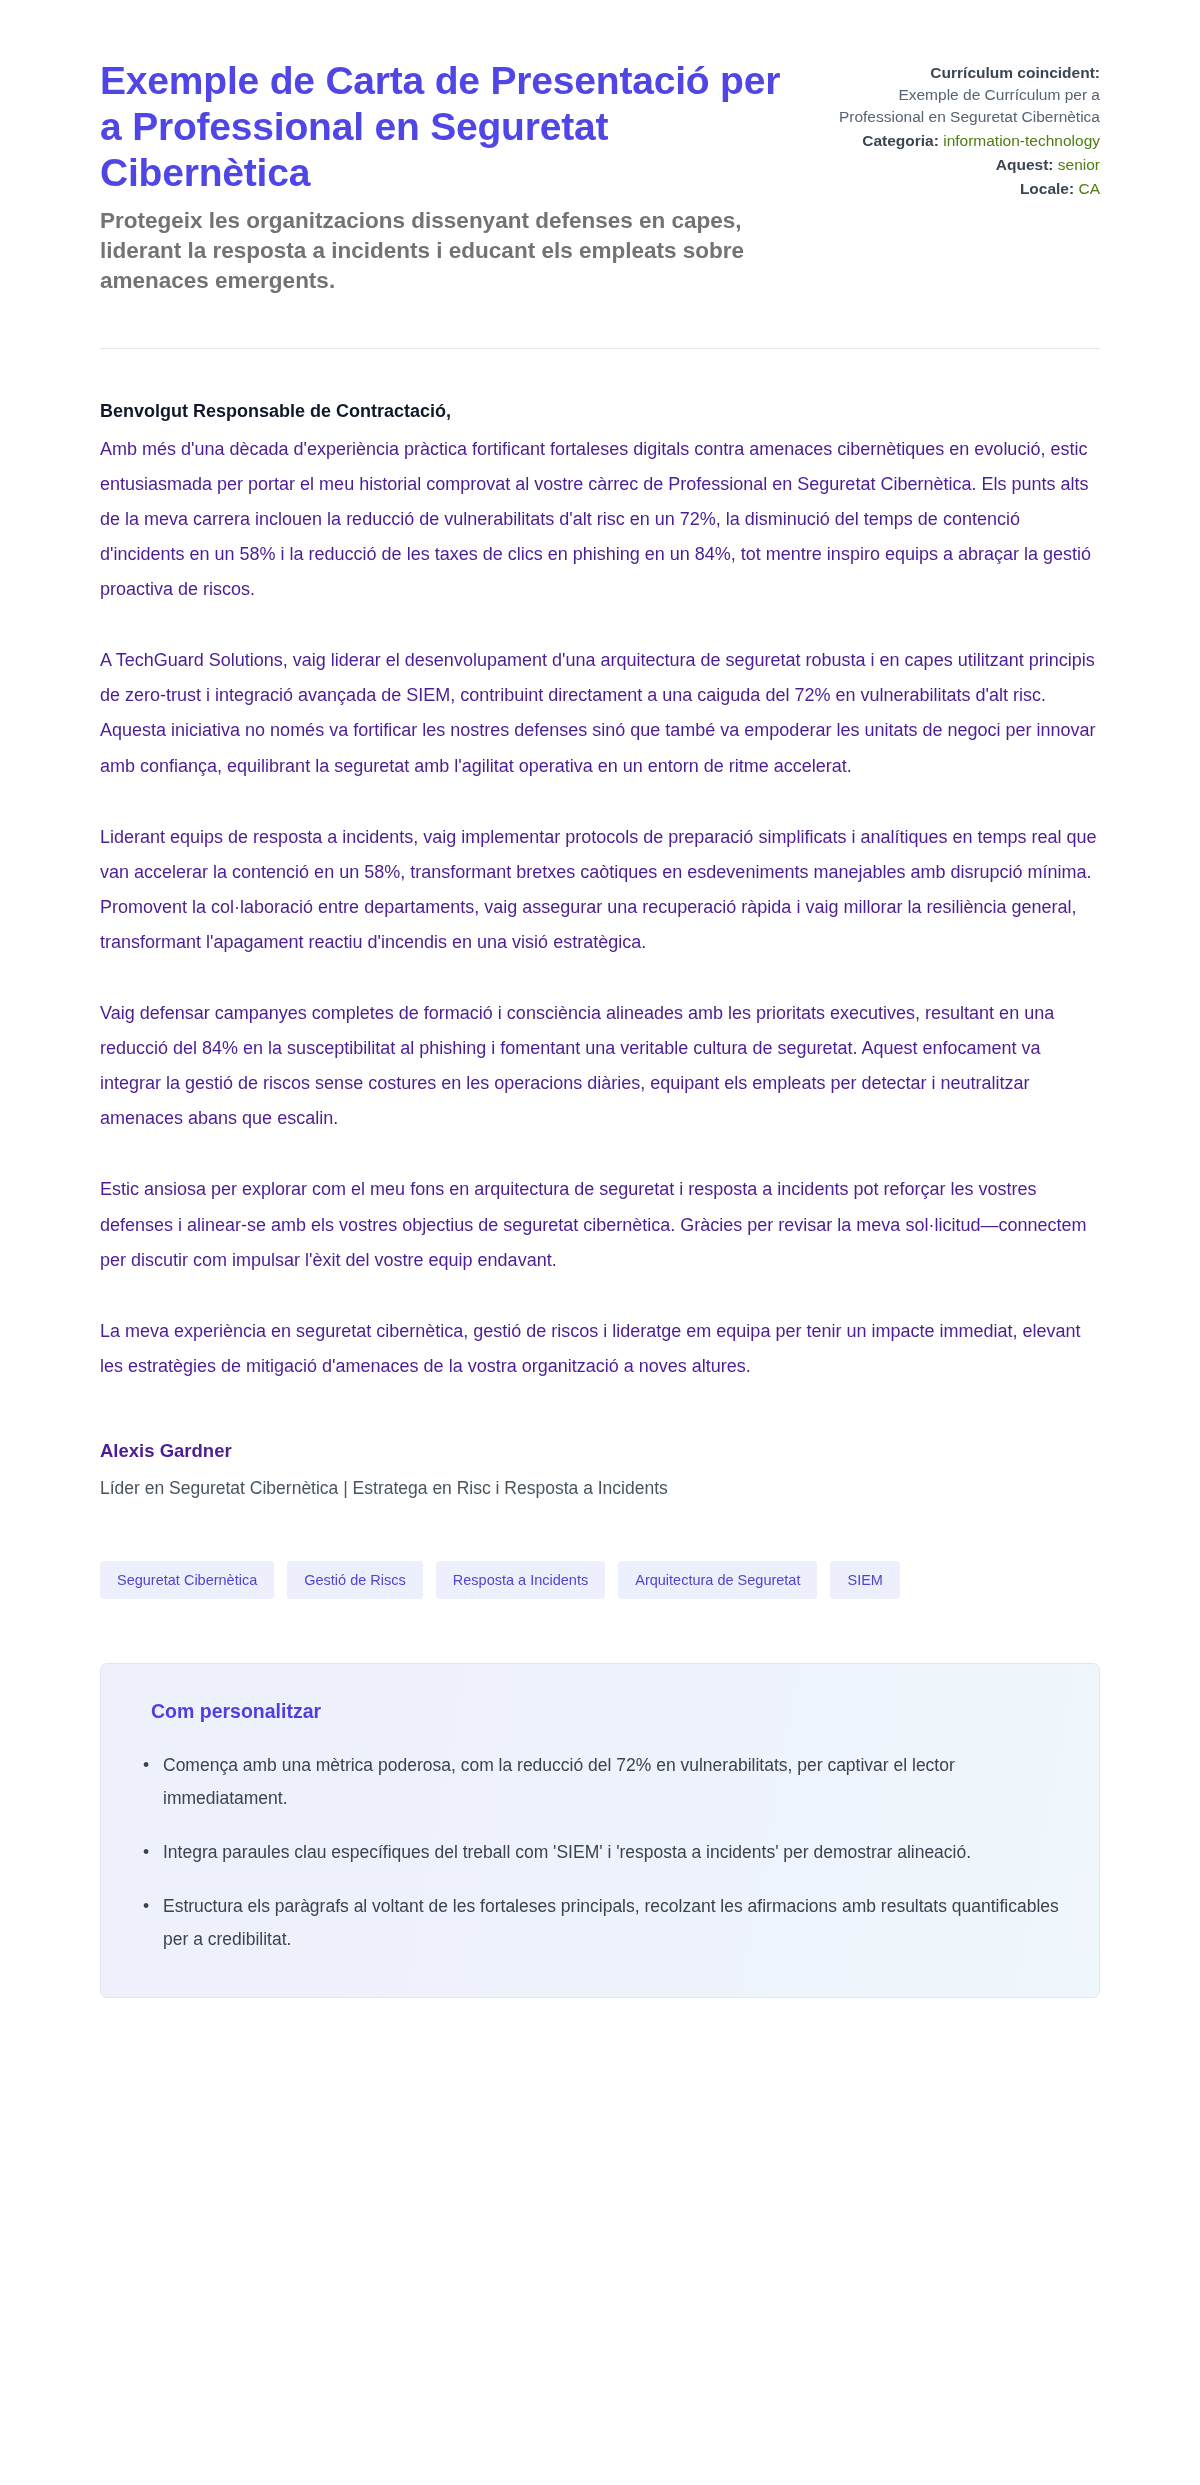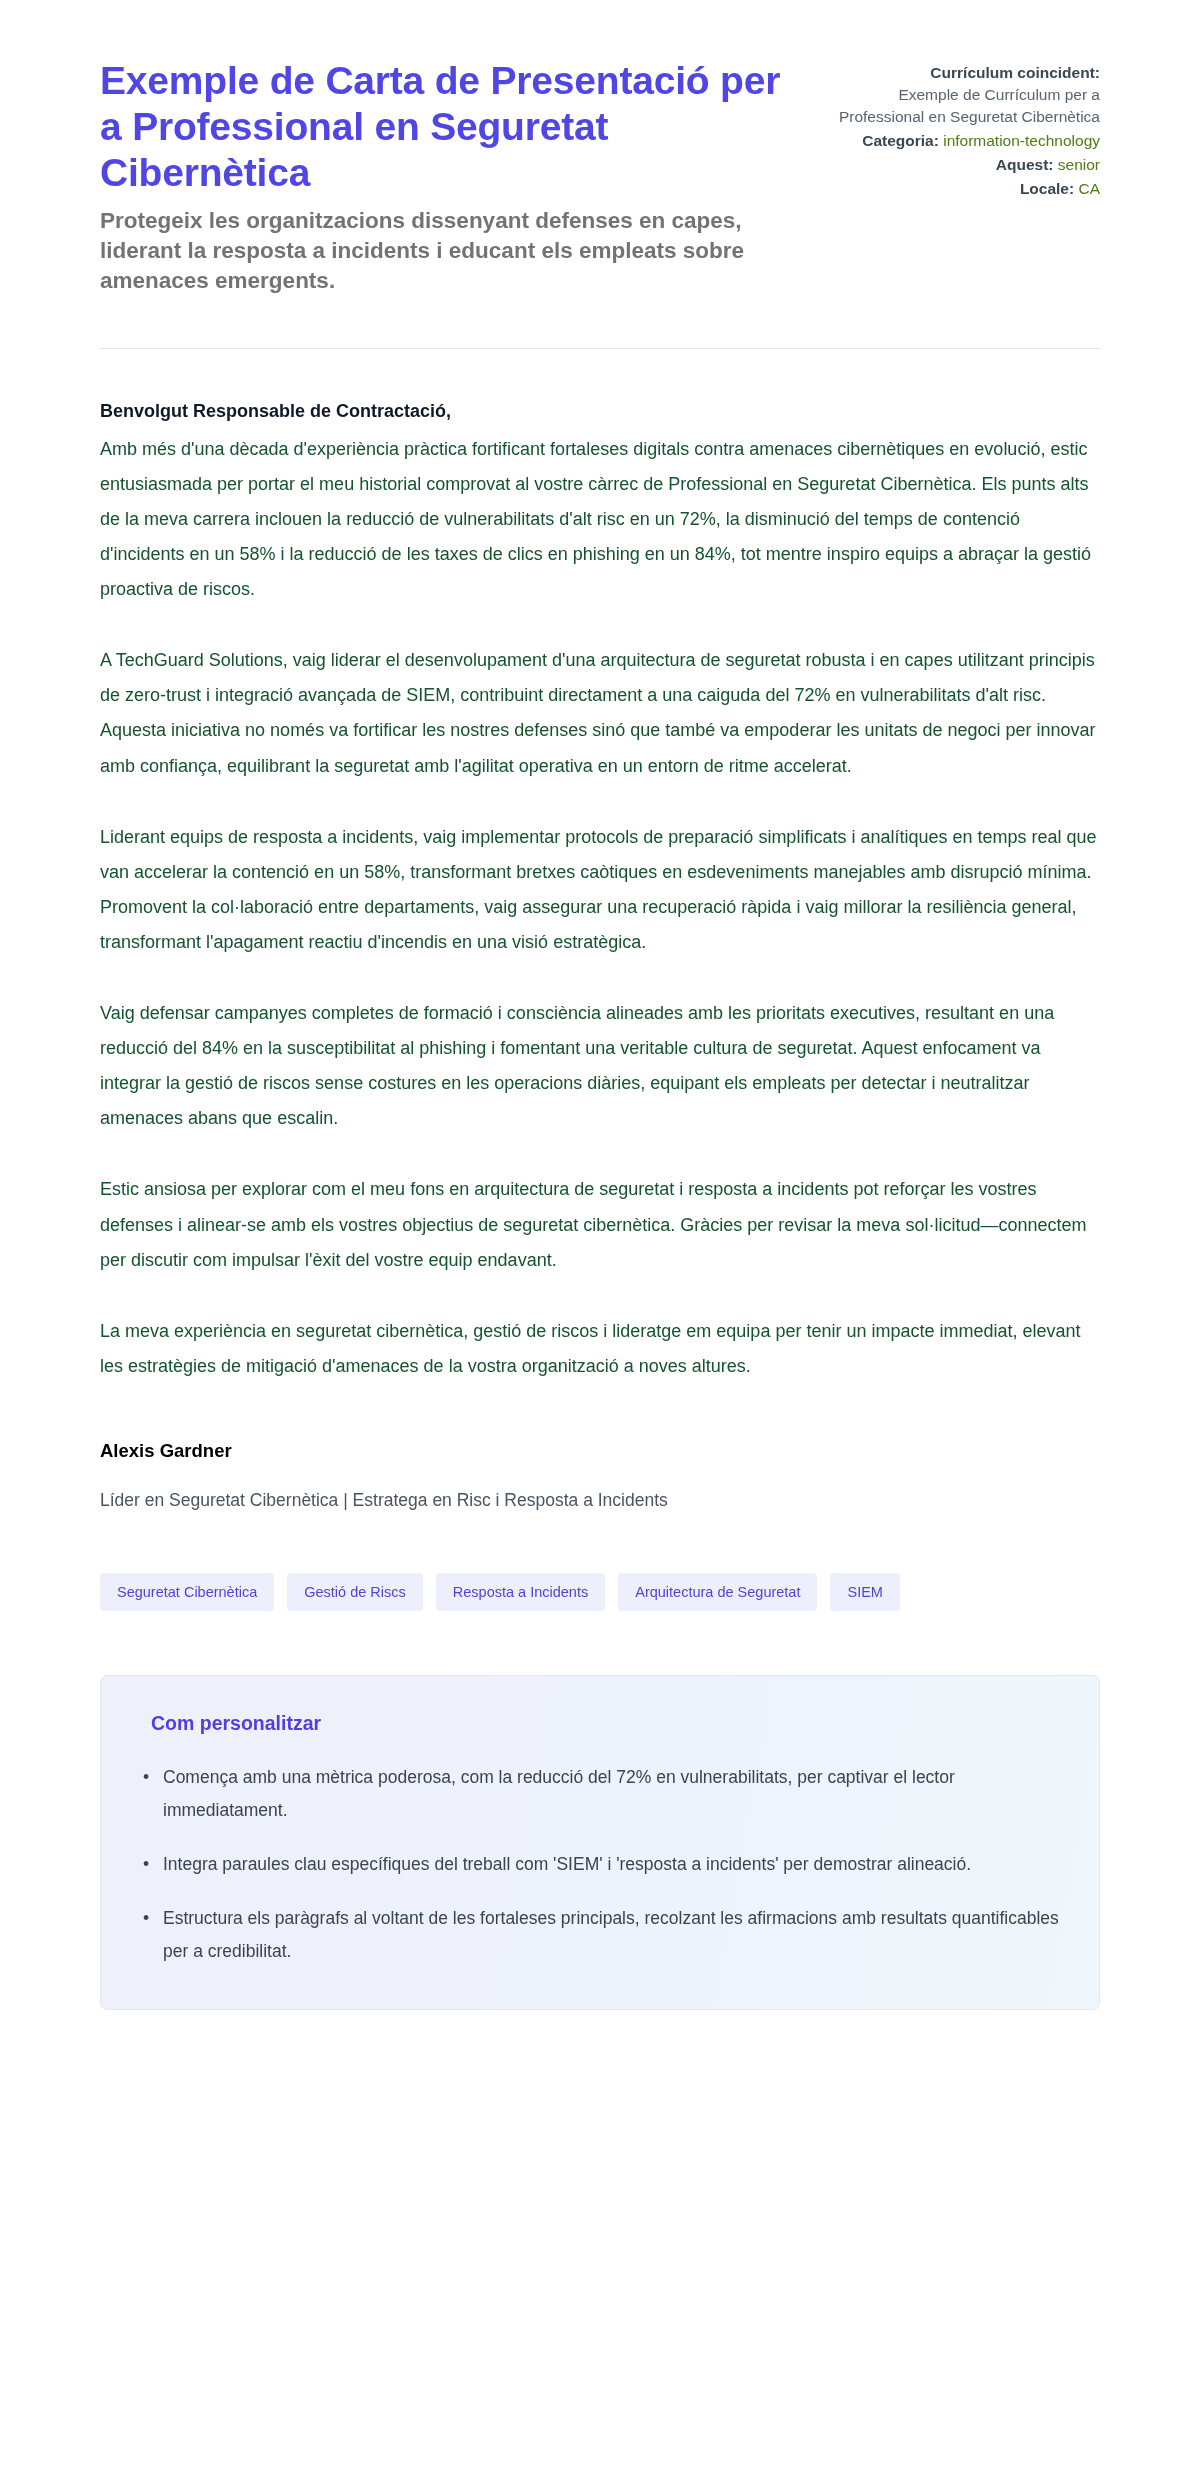"Amb més d'una dècada d'experiència" .para { color: #14532d -> #4c1d95 }
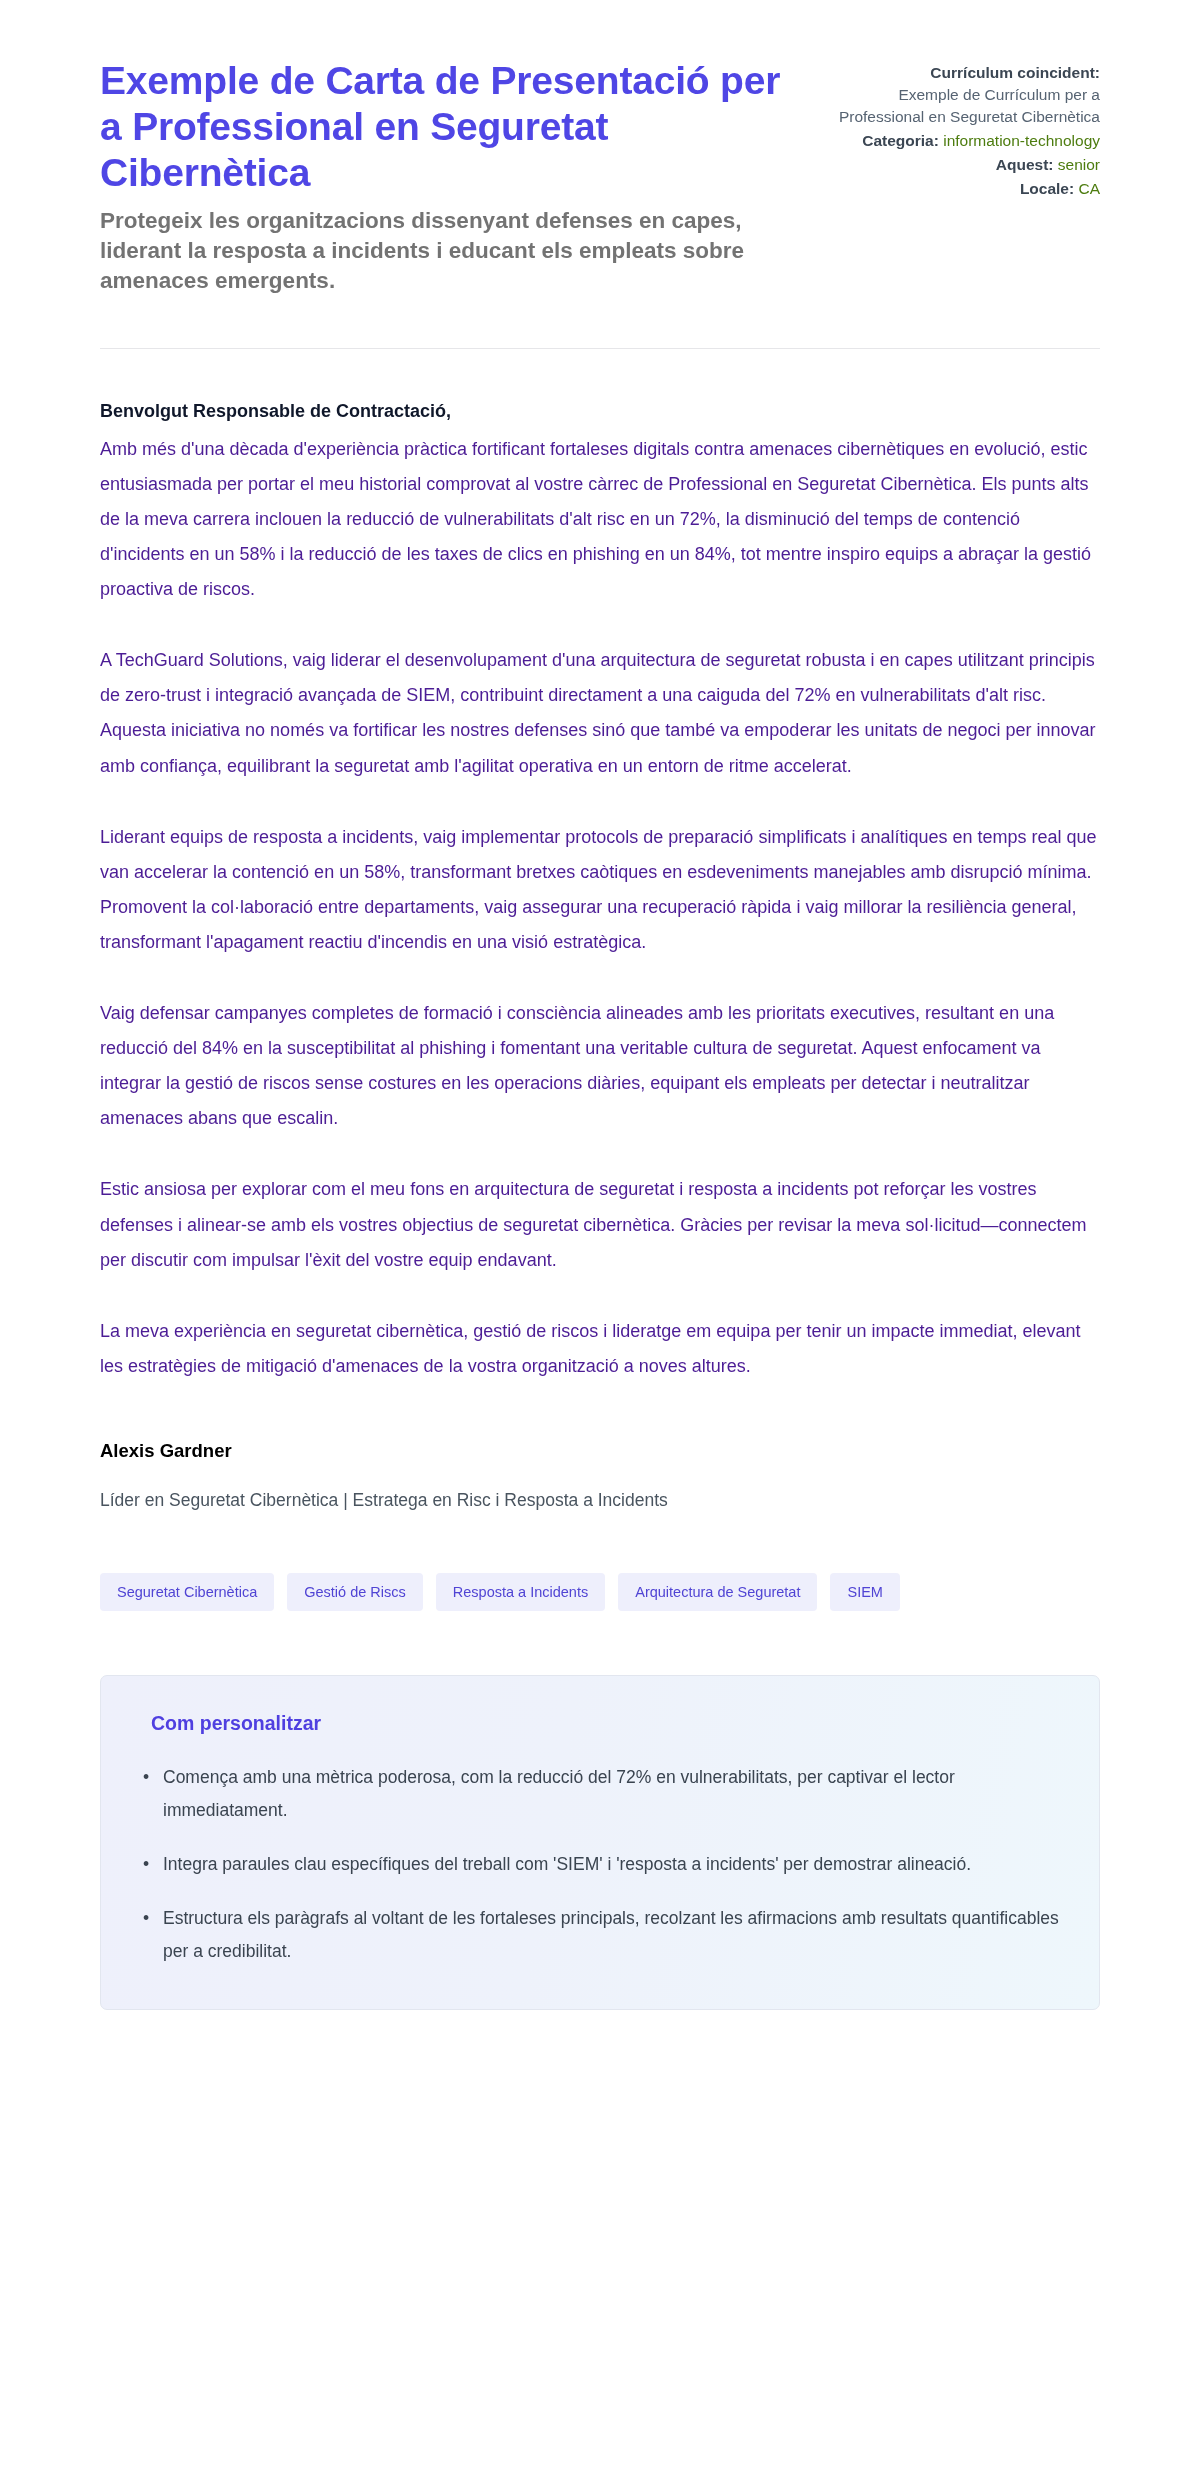"Alexis Gardner" .sig-name { color: #000000 -> #4c1d95; margin: 0 0 28px 0 -> 0 0 16px 0 }
